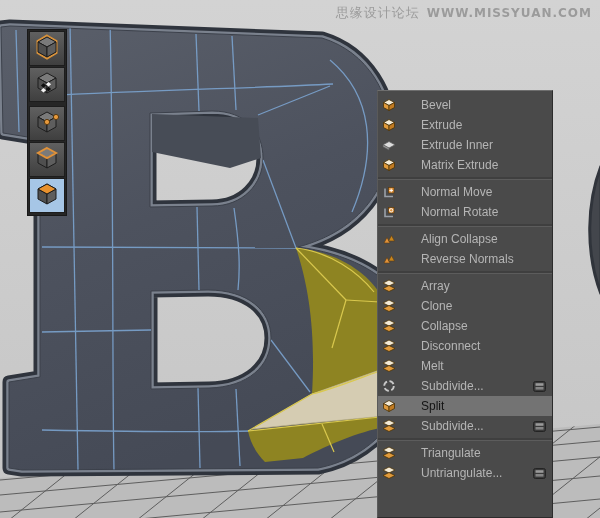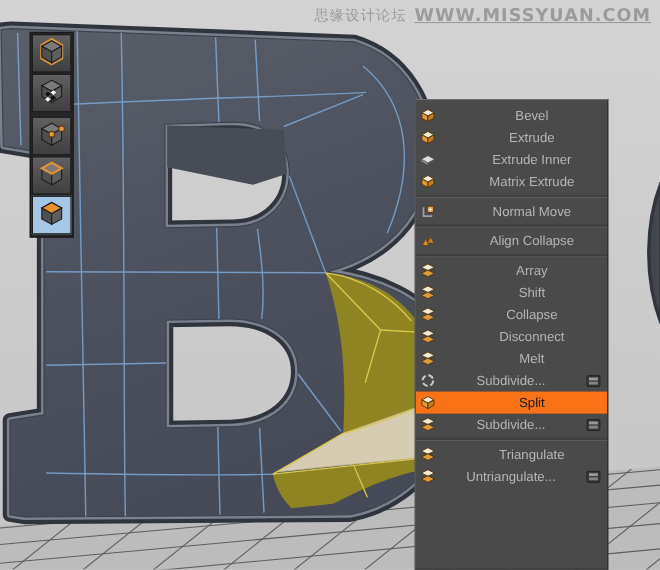"WWW.MISSYUAN.COM" #watermark .url { font-size: 16px -> 12px; text-decoration: underline -> none }
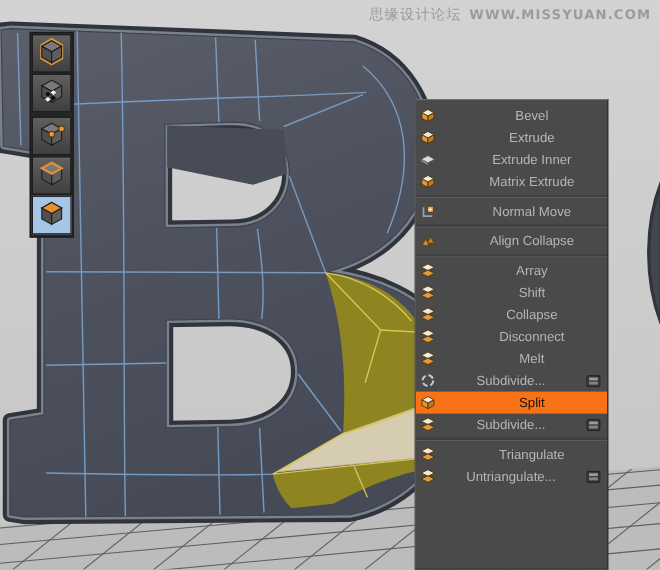"Bevel" .menu-row { text-align: center -> none }
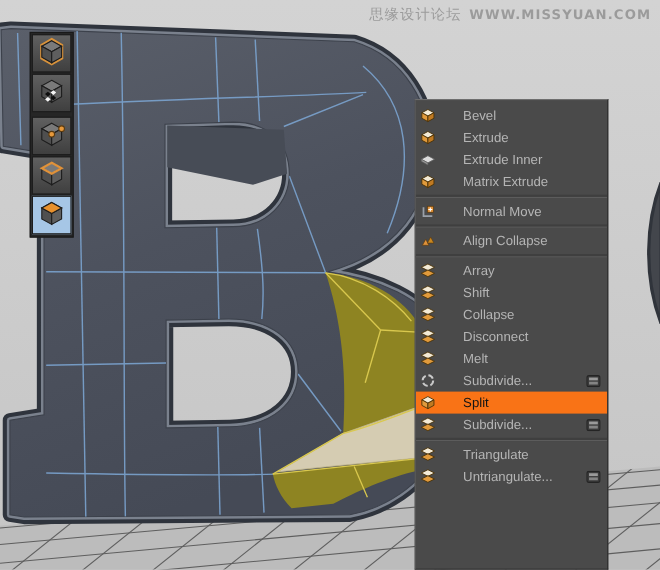"Normal Rotate" div.menu-row { html: none -> <div> <span><svg> <path></path> <rect></rect> <circle></circle> </svg></span> <span>Normal Rotate</span> </div> }
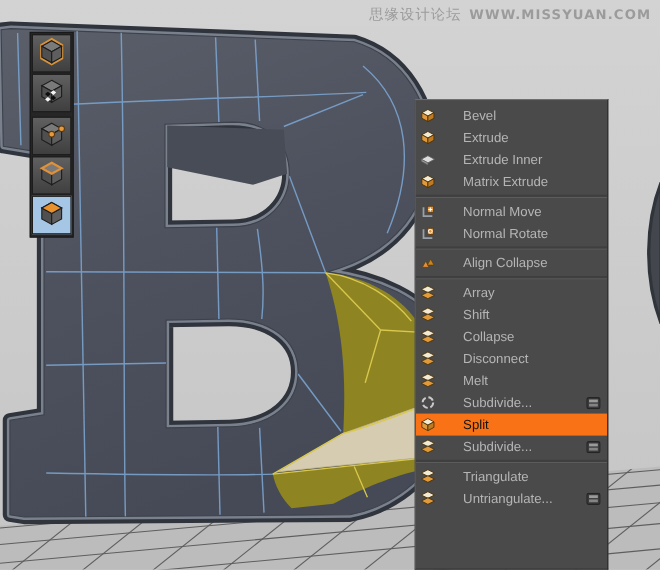"Reverse Normals" div.menu-row { html: none -> <div> <span><svg> <polygon></polygon> <polygon></polygon> </svg></span> <span>Reverse Normals</span> </div> }
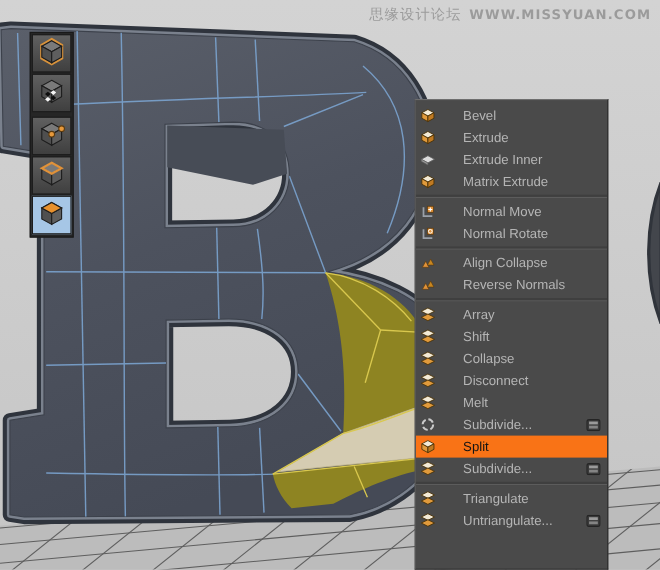"Shift" span.lbl { text: Shift -> Clone }
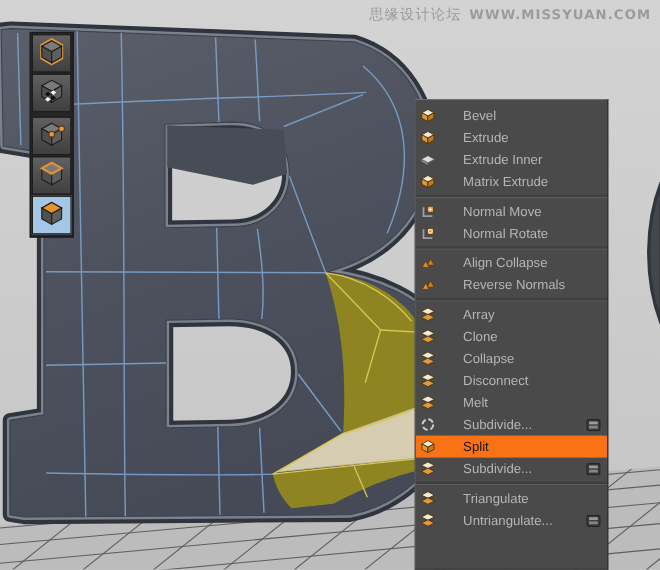"Split" .menu-row.highlighted { background: #f97316 -> #737373 }
